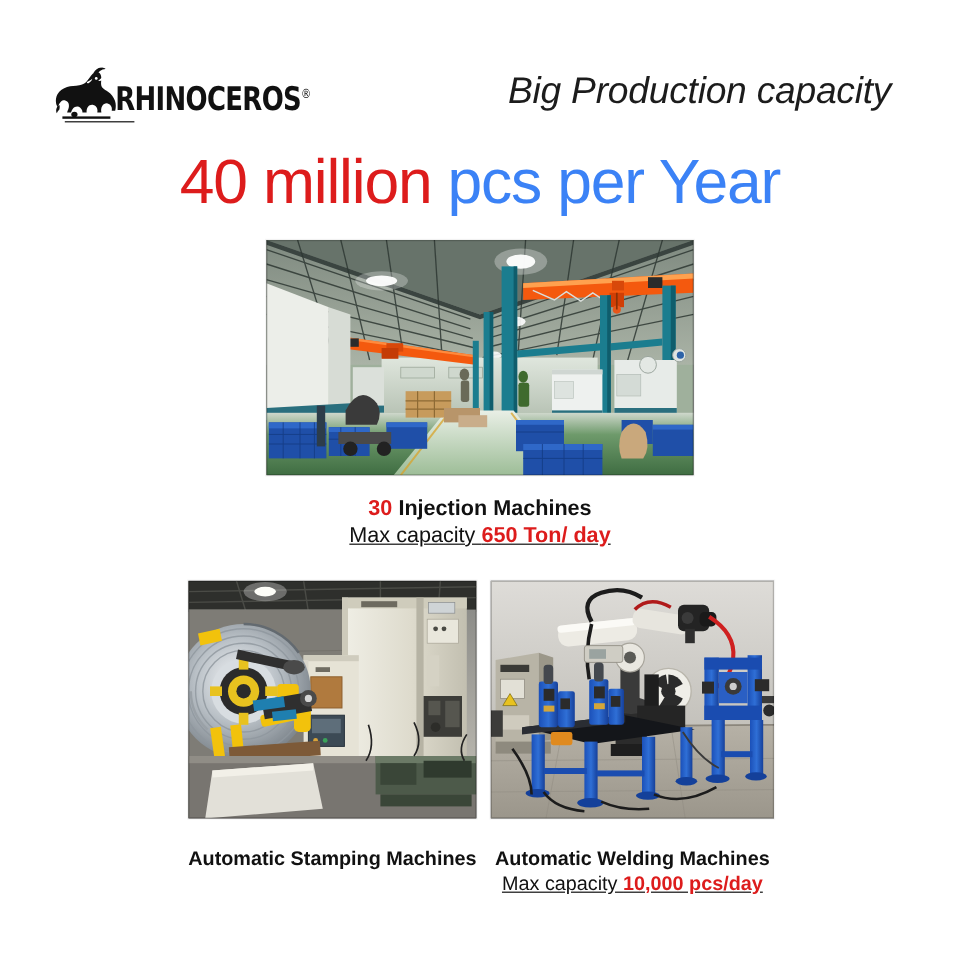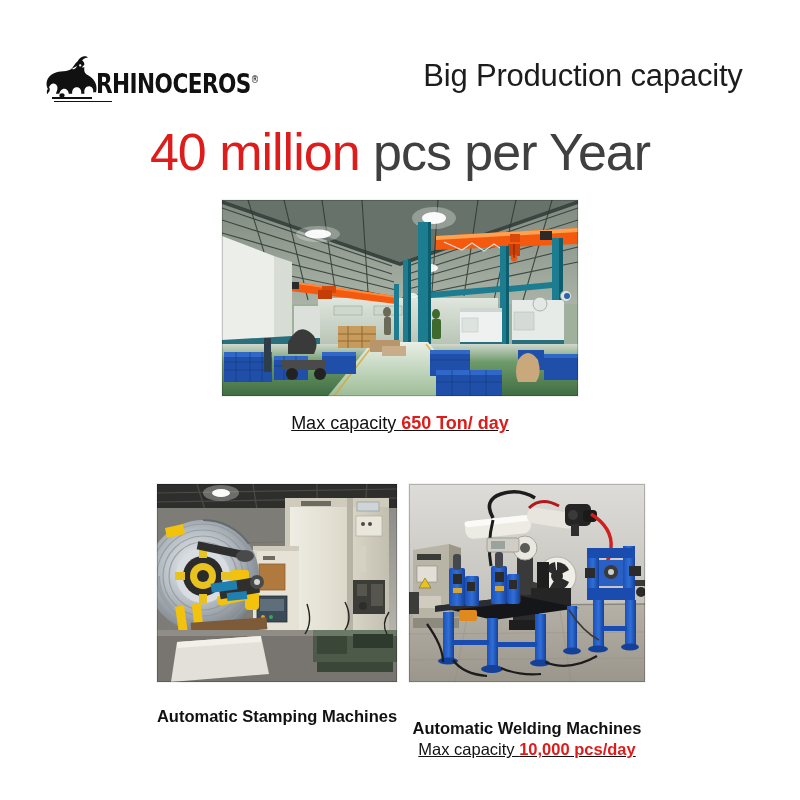"Big Production capacity" .header-title { font-style: none -> italic }
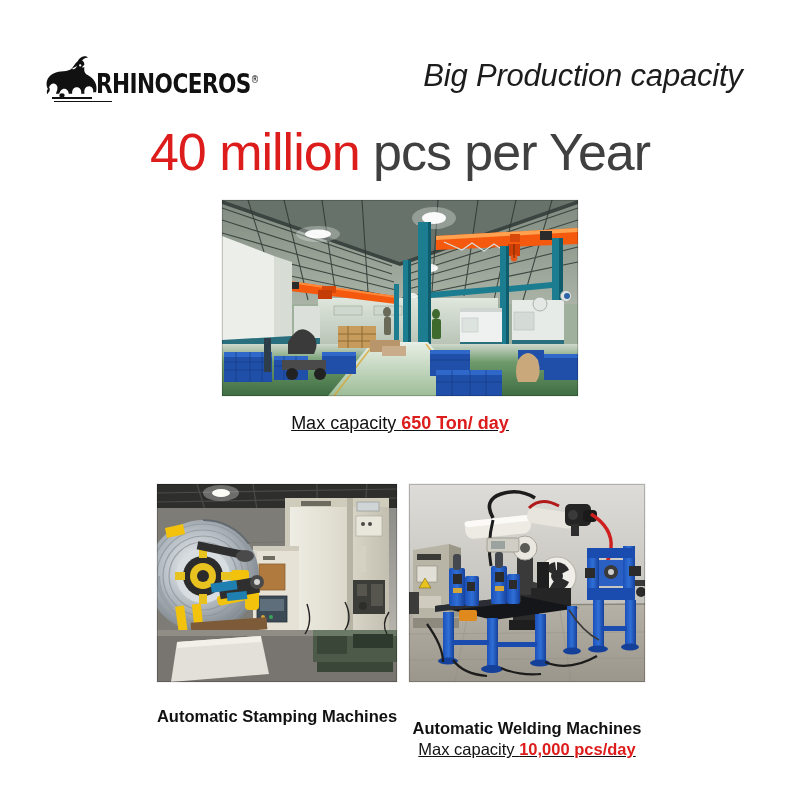"pcs per Year" .headline .hl-dark { color: #404040 -> #3b82f6 }
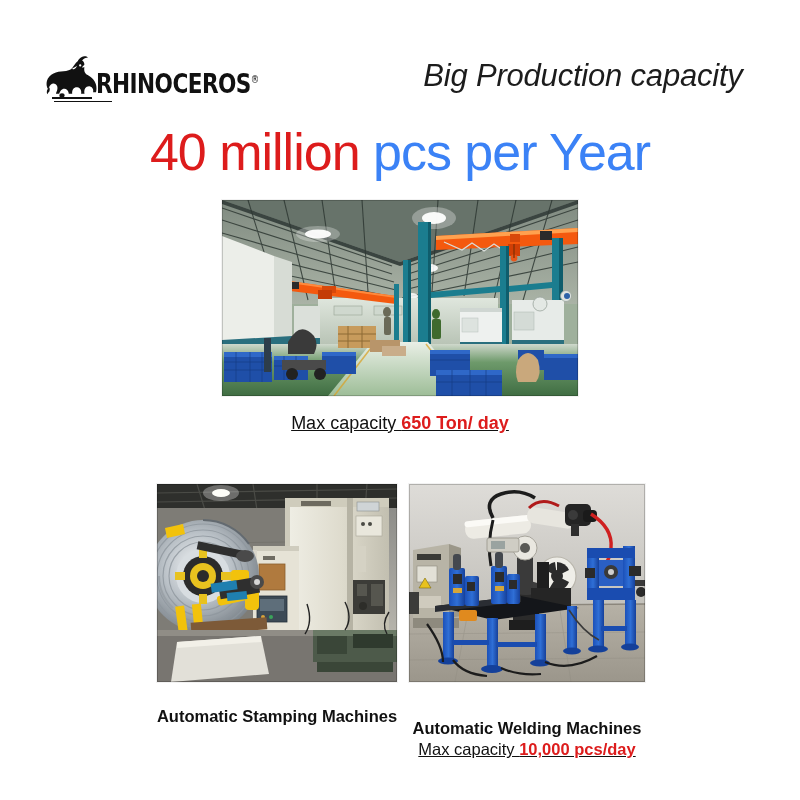"30 Injection Machines" div.l1 { html: none -> <div> <span>30</span><span> Injection Machines</span> </div> }
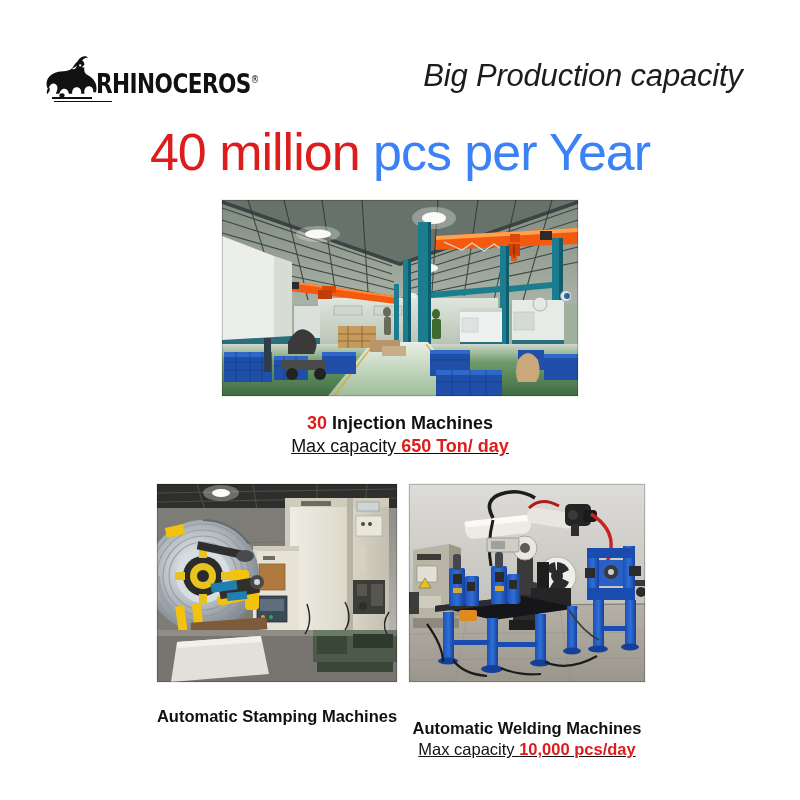"Automatic Welding Machines" .cap-weld { margin-top: 12px -> none }
